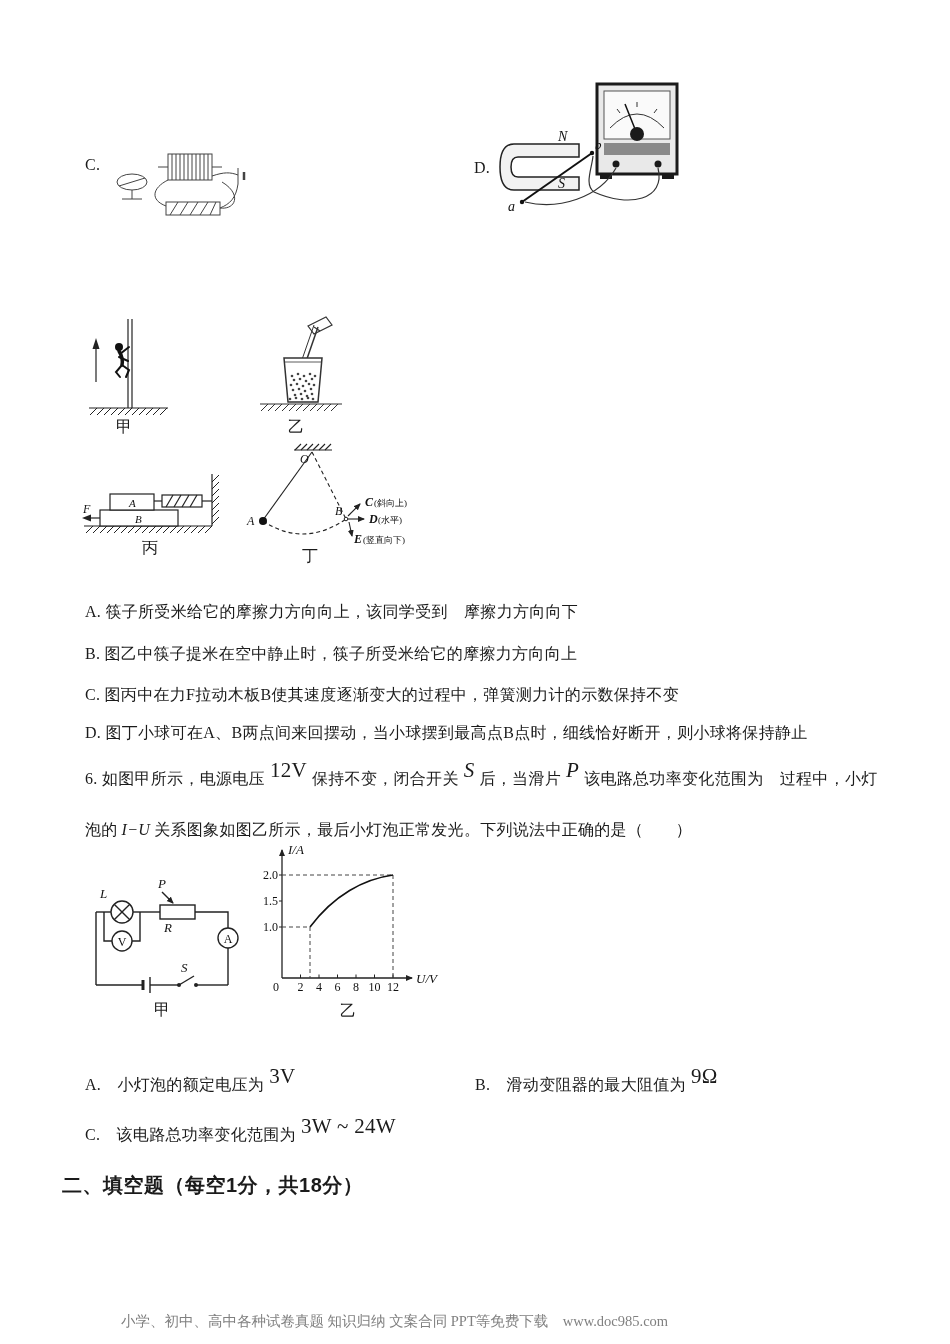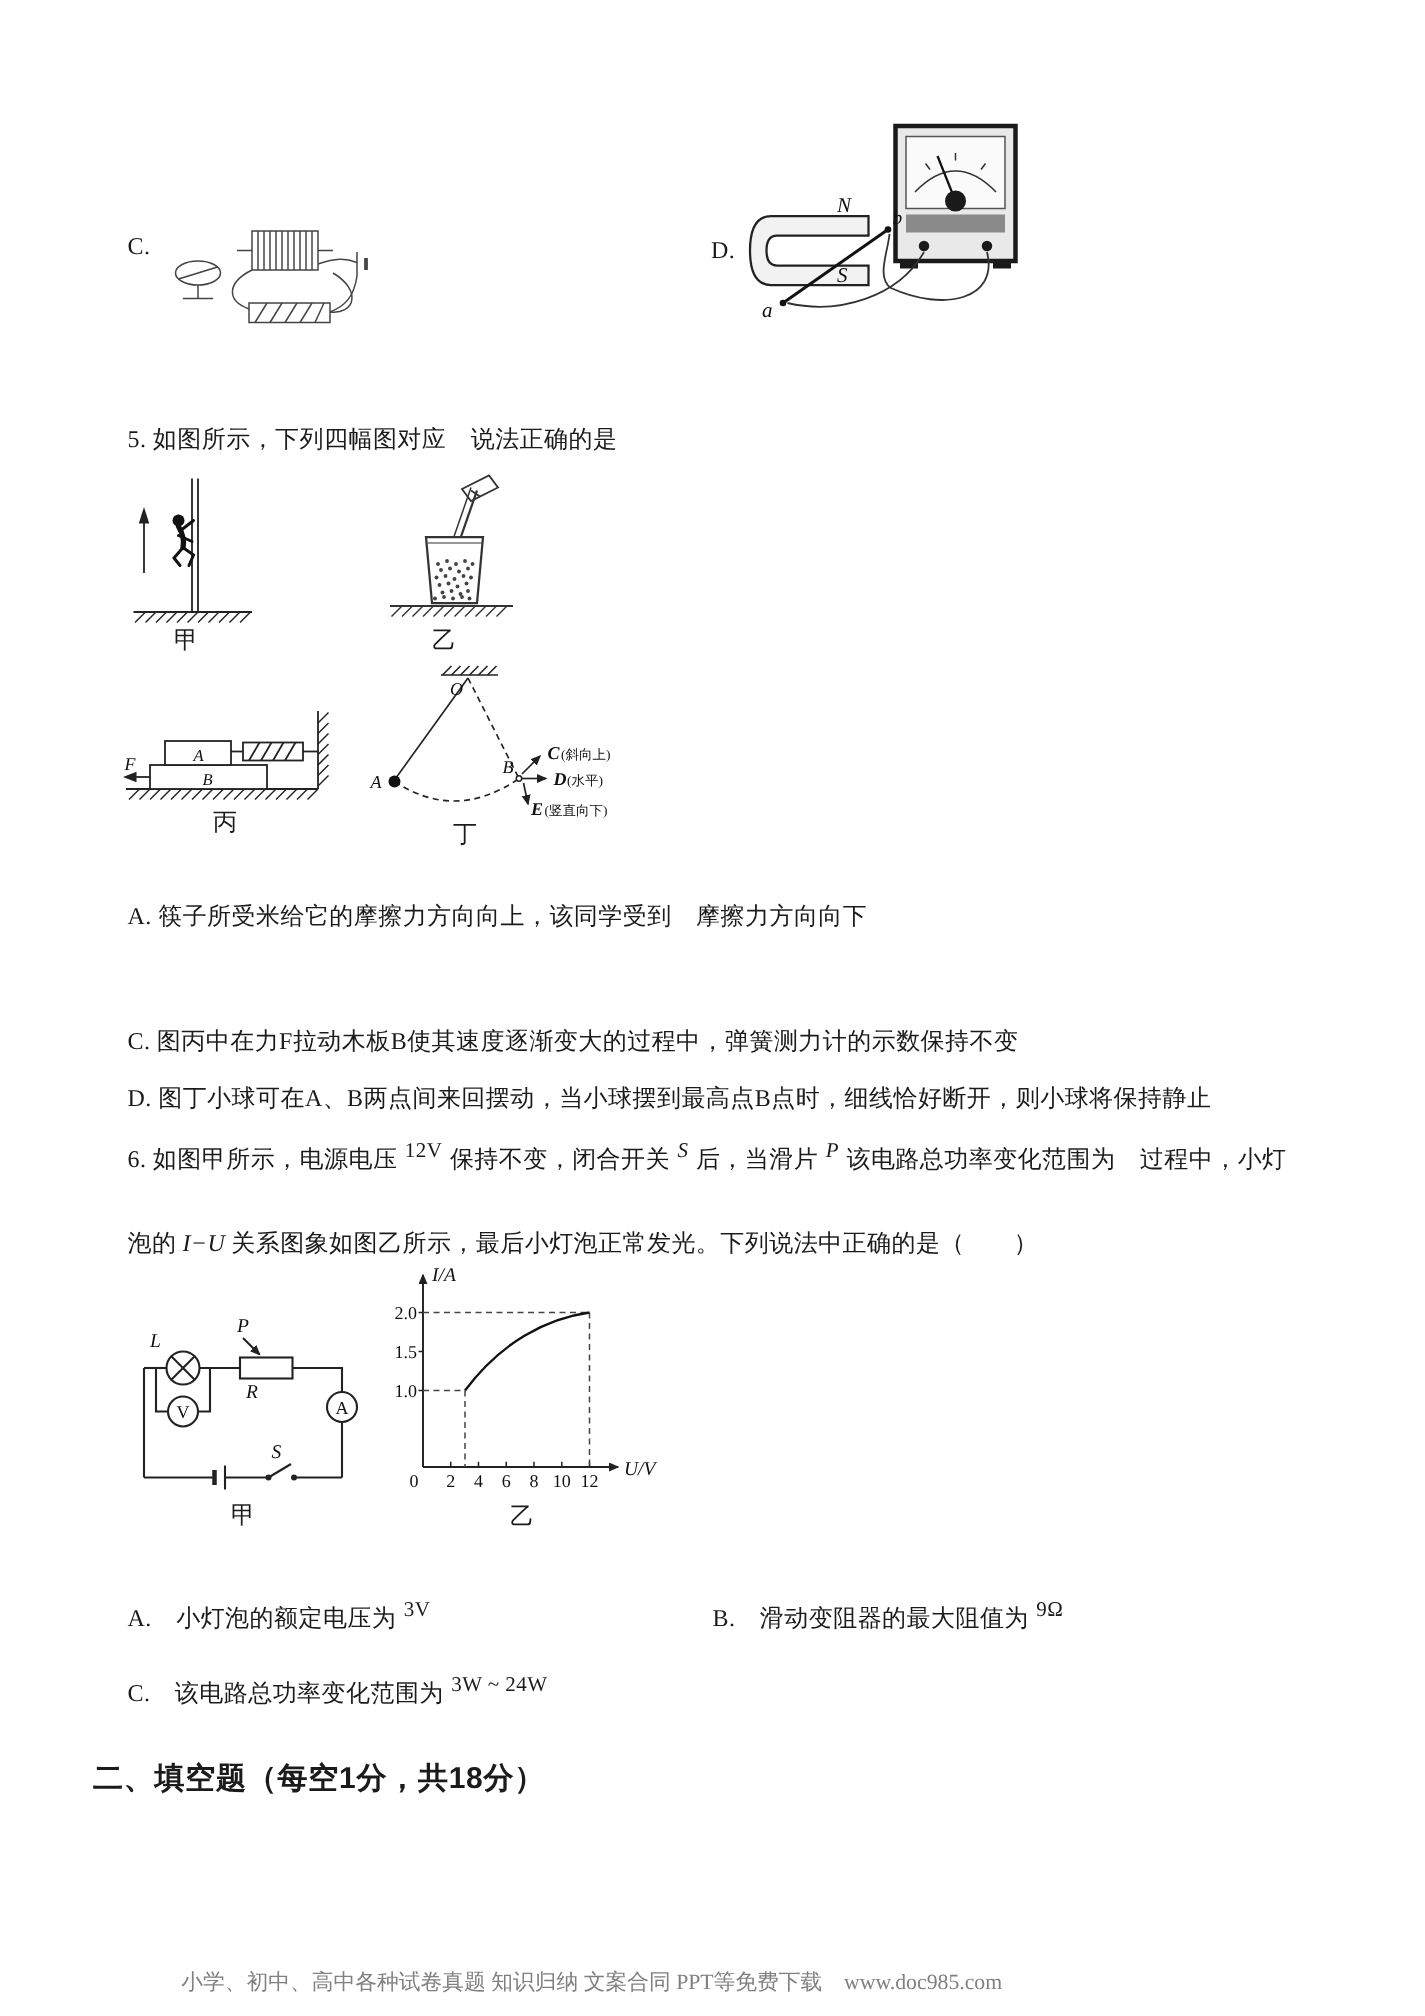"5. 如图所示，下列四幅图对应 说法正确的是" div.abs { html: <div>5. 如图所示，下列四幅图对应 说法正确的是</div> -> none }
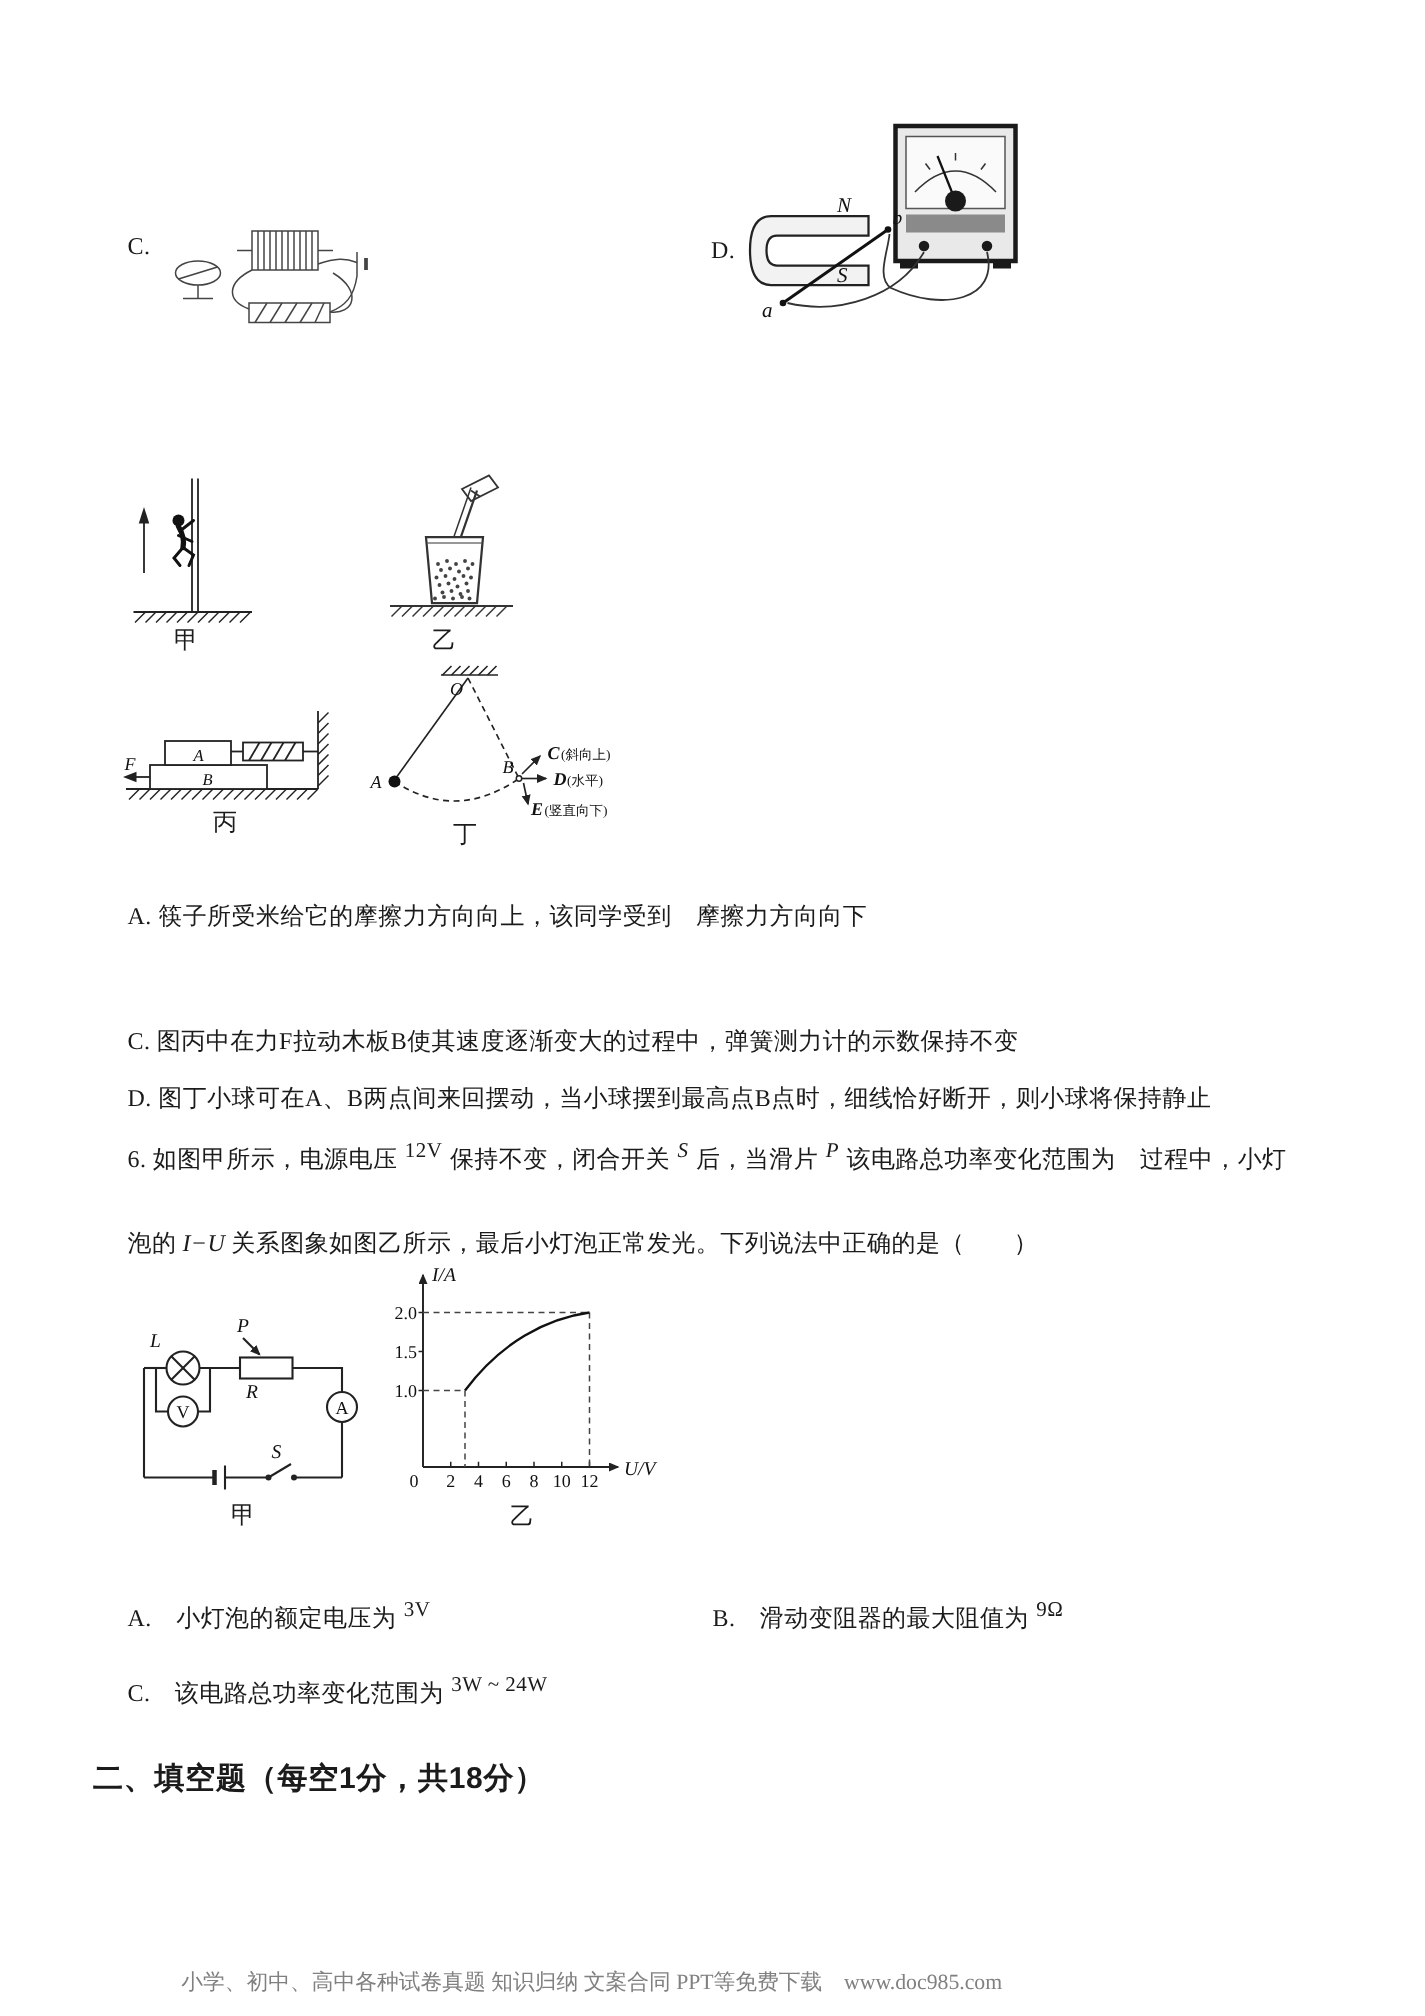"B. 图乙中筷子提米在空中静止时，筷子所受米给它的摩擦力方向向上" div.abs { html: none -> <div>B. 图乙中筷子提米在空中静止时，筷子所受米给它的摩擦力方向向上</div> }
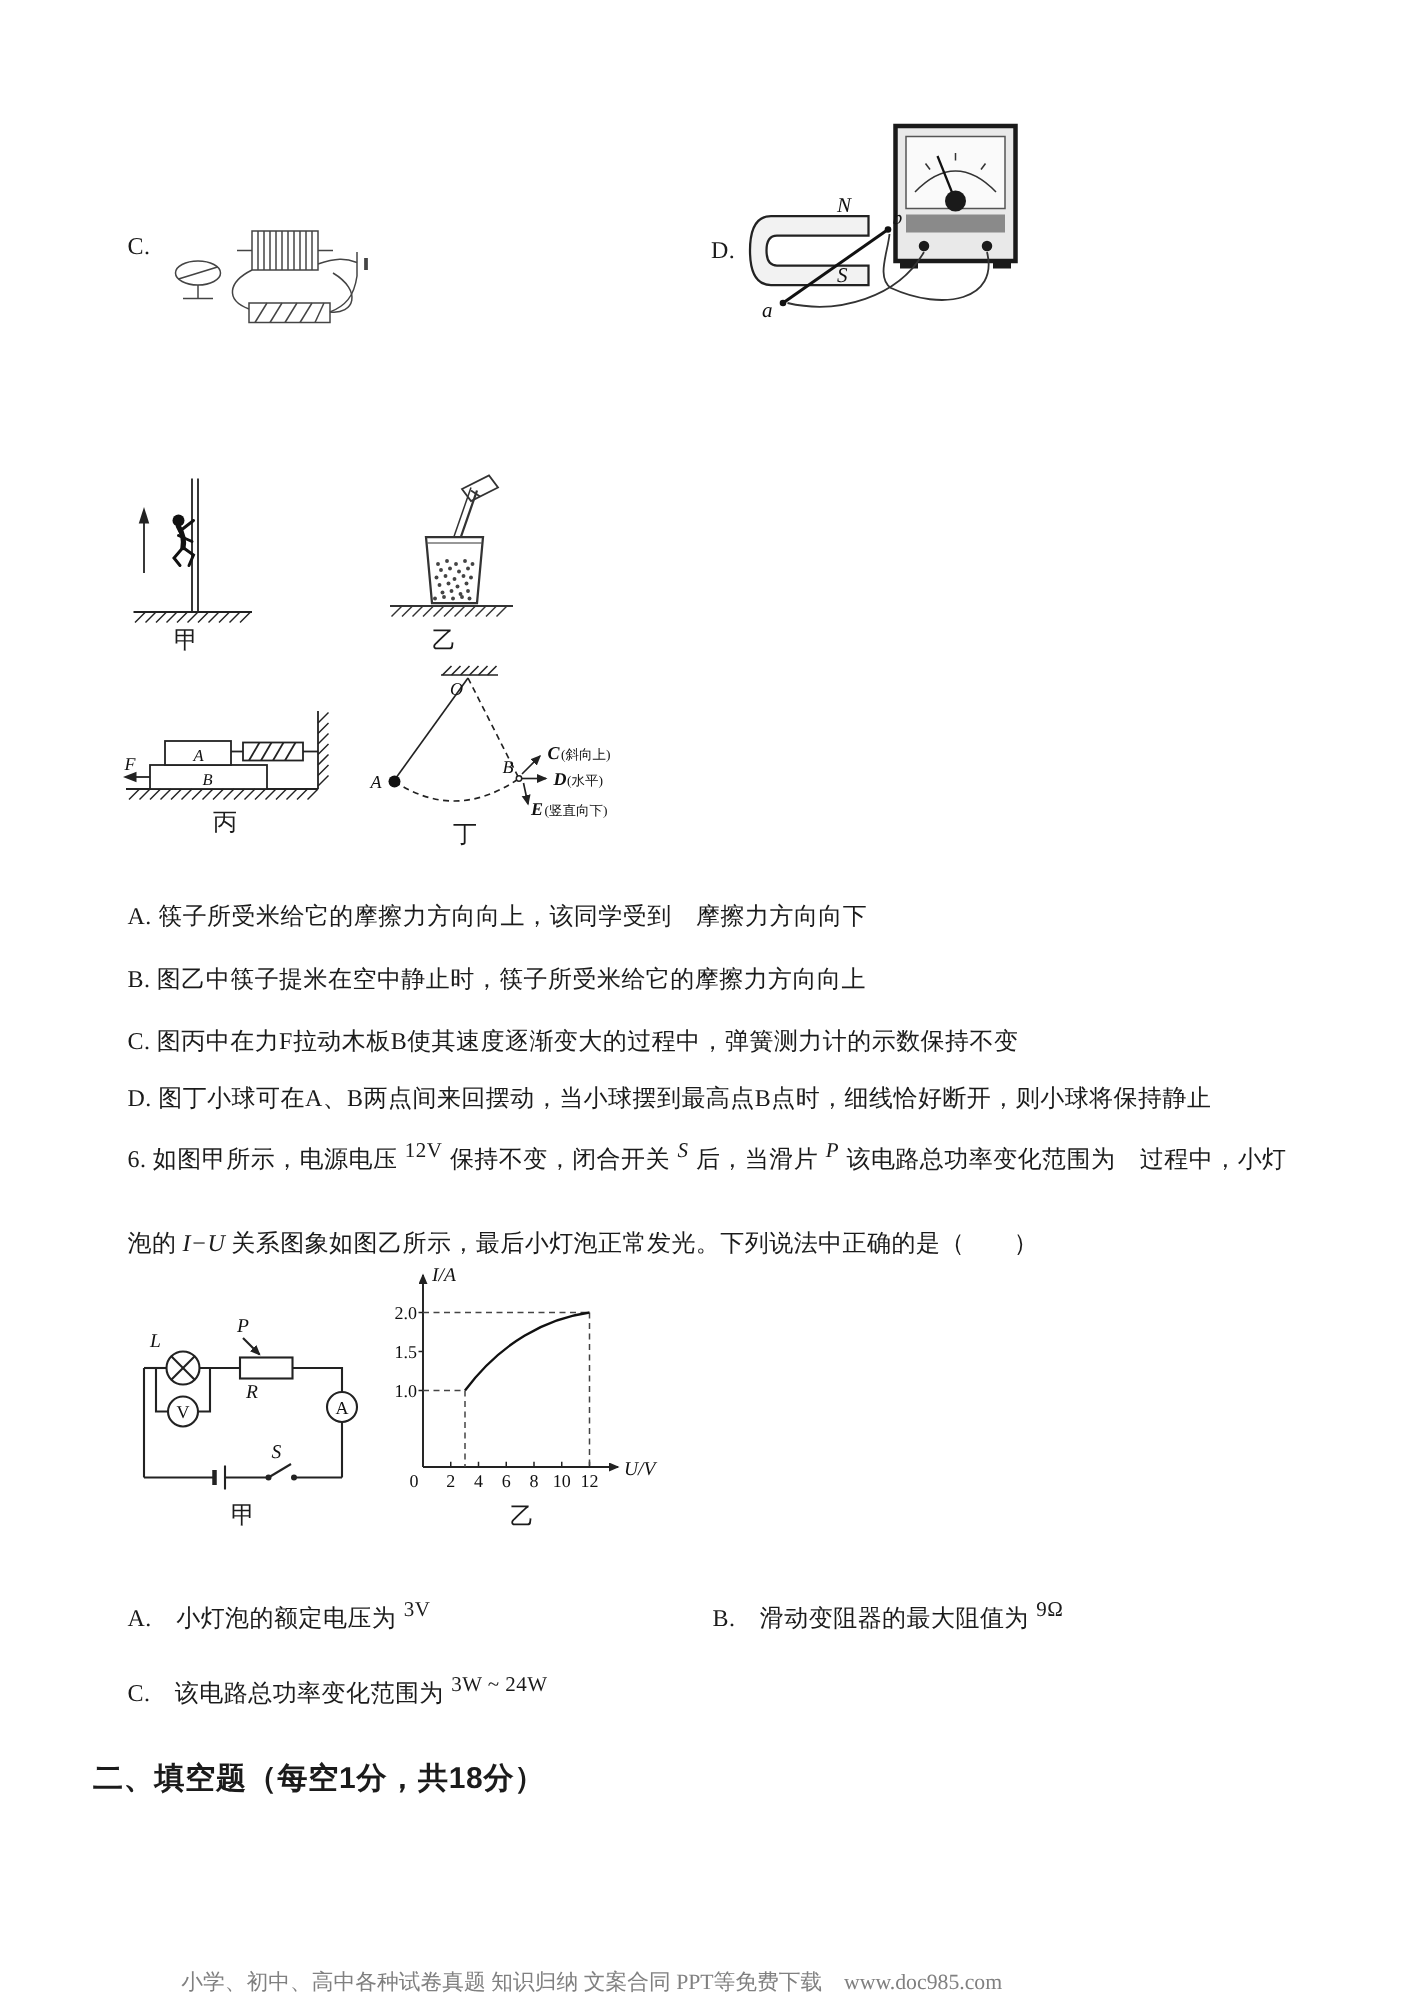"12V" .sup { font-size: 14px -> 21px }
